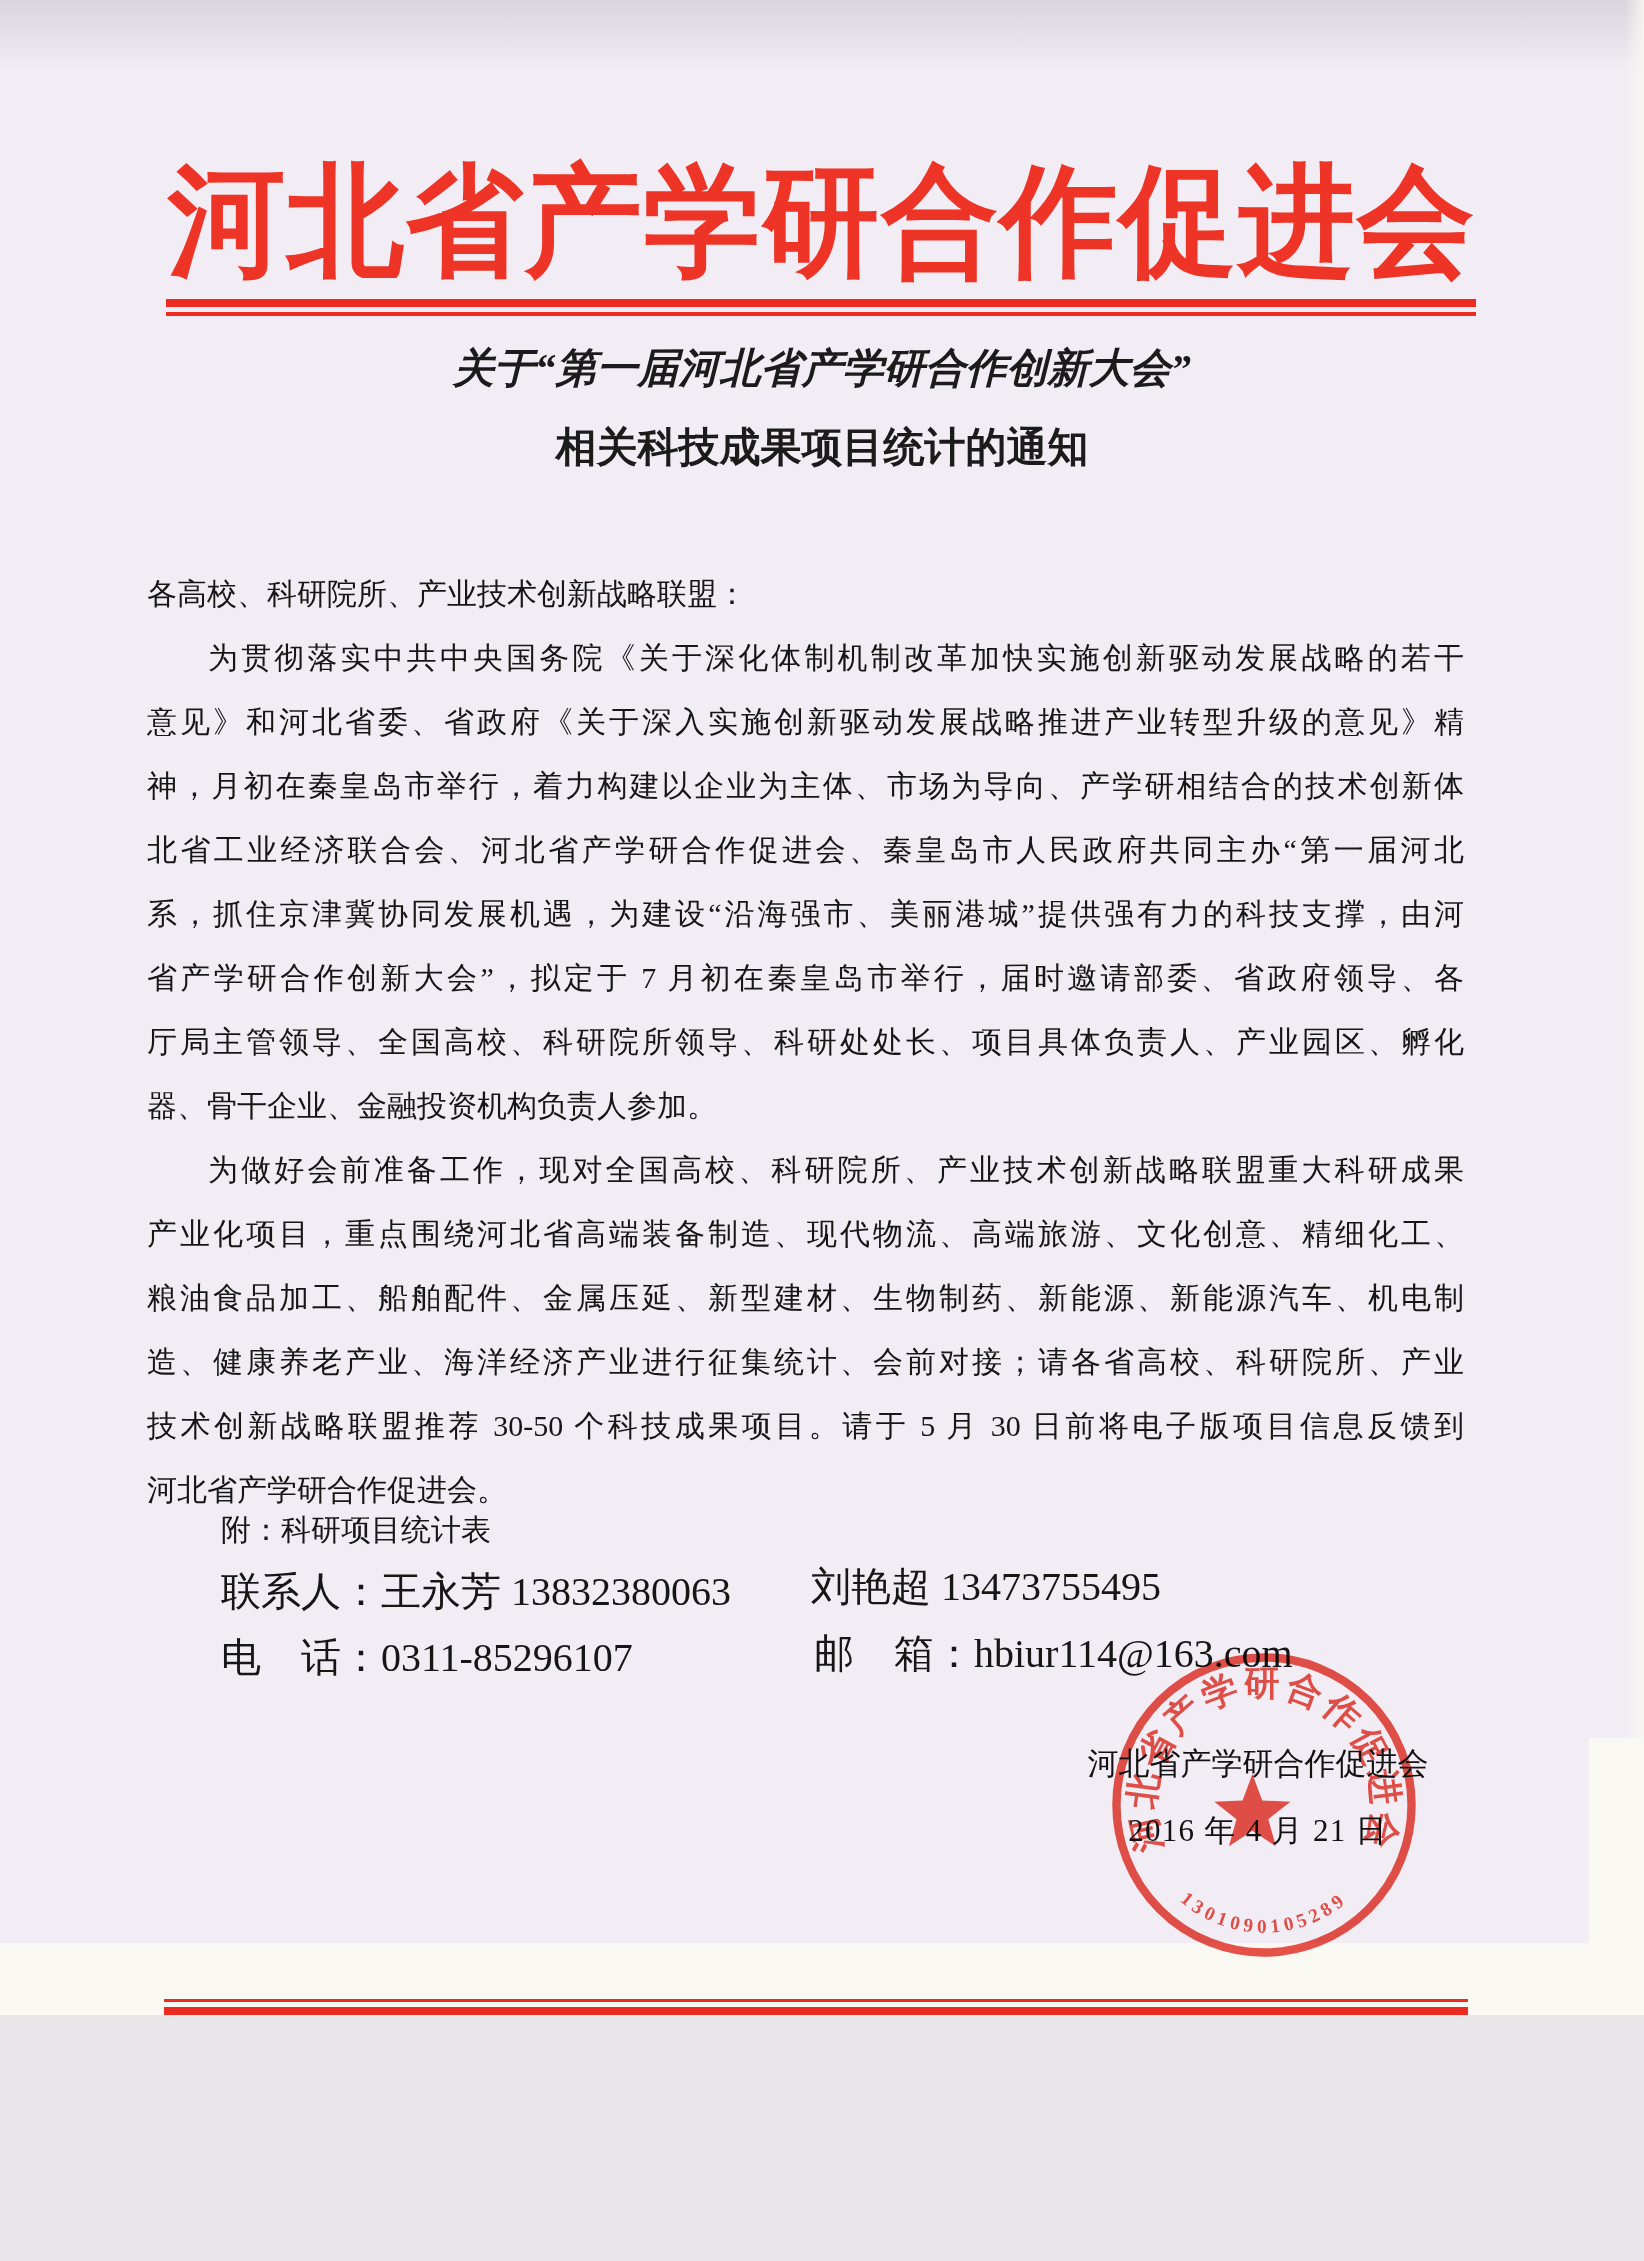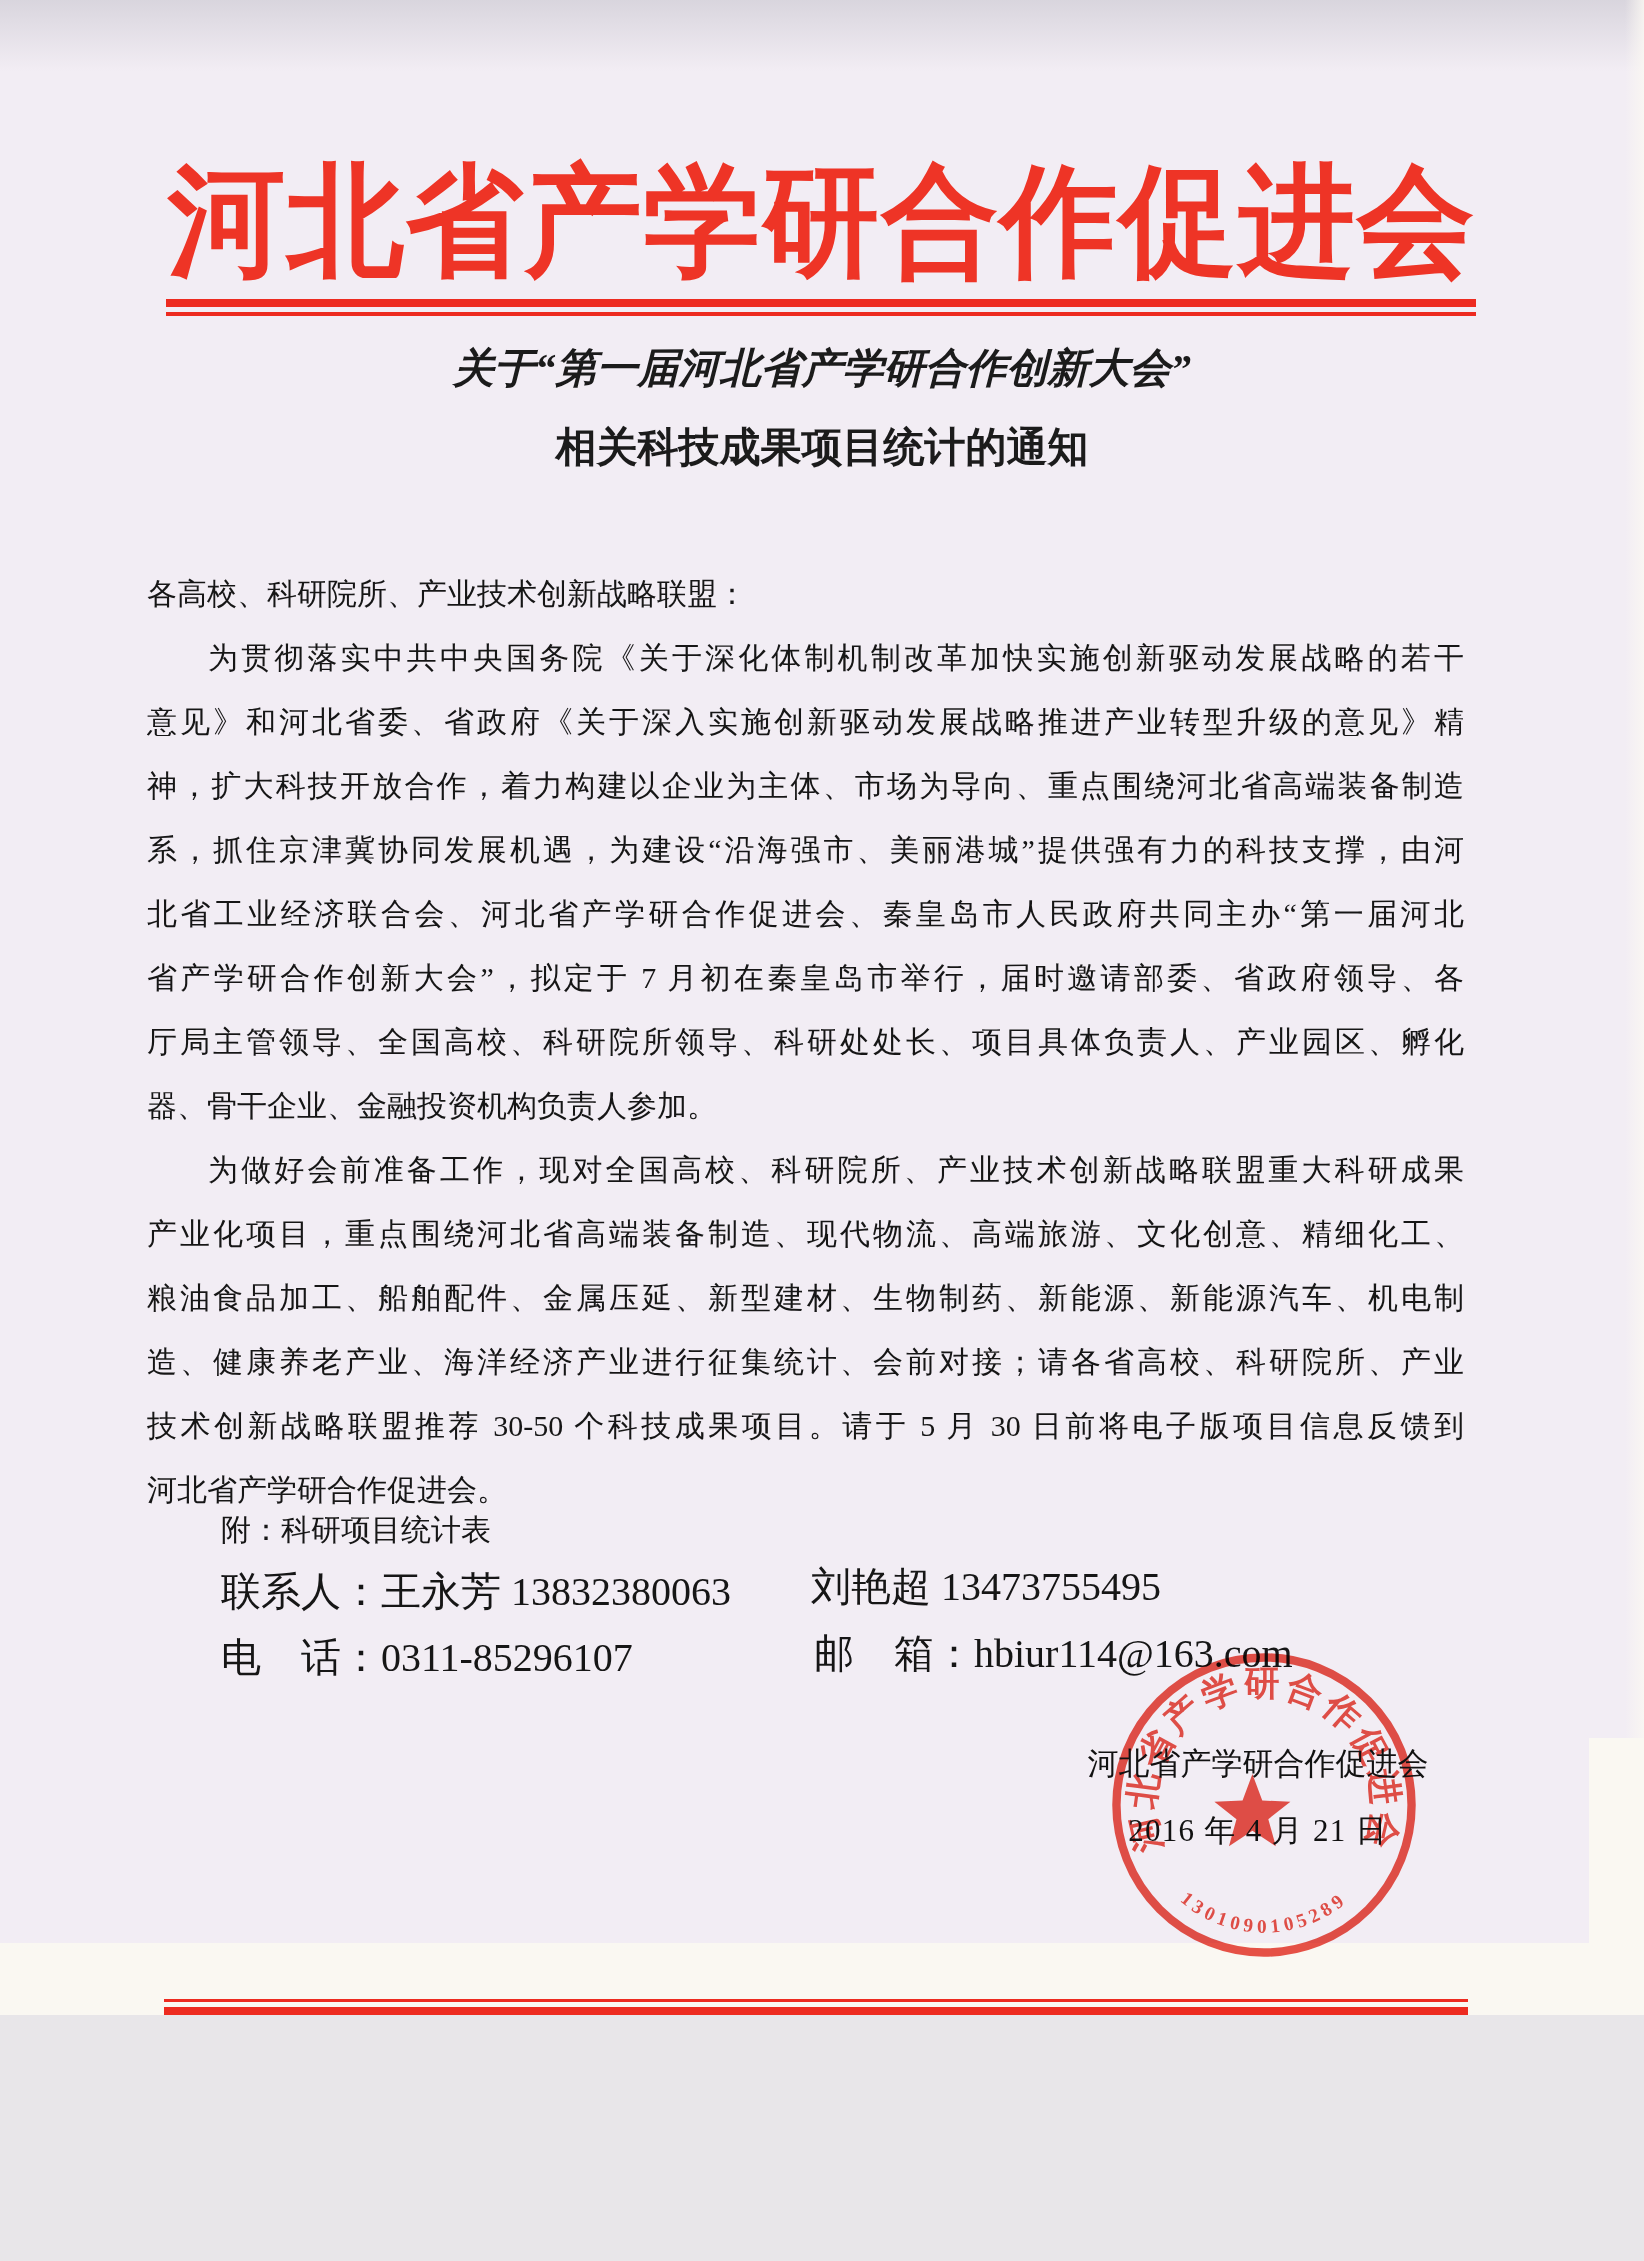"神，扩大科技开放合作，着力构建以企业为主体、市场为导向、重点围绕河北省高端装备制" div.bline { text: 扩大科技开放合作，着力构建以企业为主体、市场为导向、重点围绕河北省高端装备制造 -> 月初在秦皇岛市举行，着力构建以企业为主体、市场为导向、产学研相结合的技术创新体 }
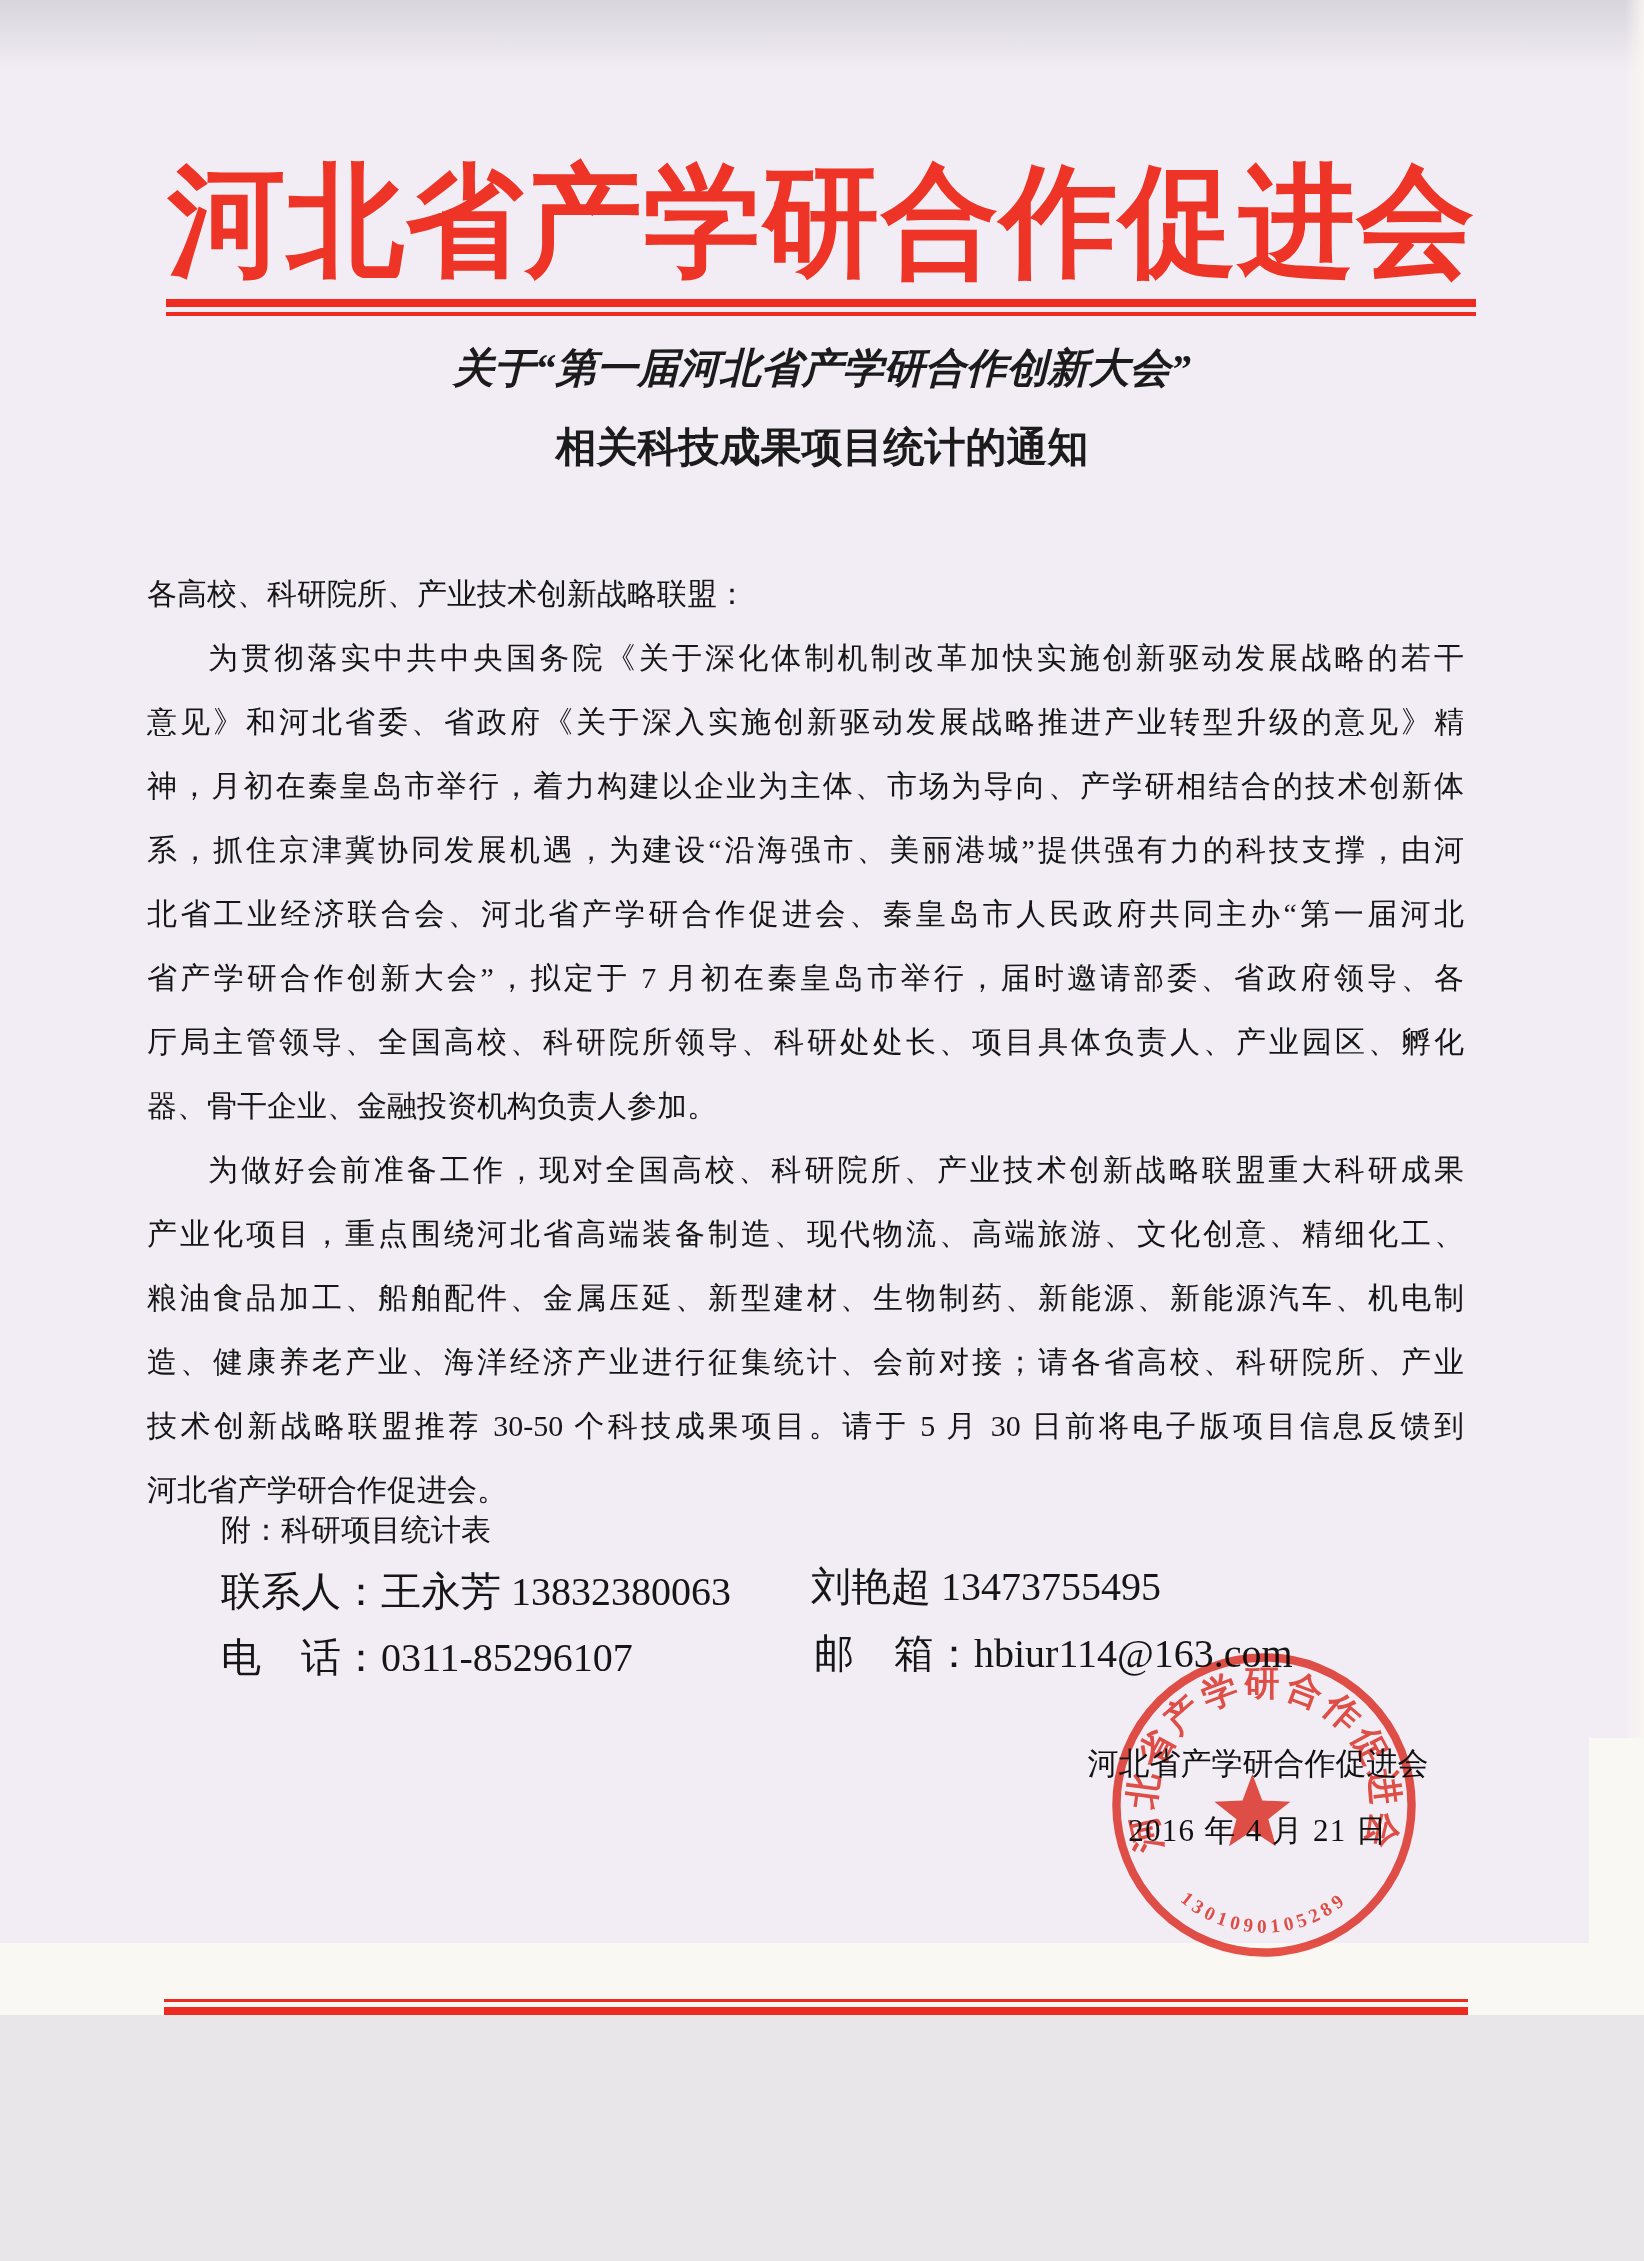"系，抓住京津冀协同发展机遇，为建设“沿海强市、美丽港城”提供强有力的科技支撑，由" div.bline { order: before "北省工业经济联合会、河北省产学研合作促进会、秦皇岛市人民政府共同主办“第一届河北" -> after "北省工业经济联合会、河北省产学研合作促进会、秦皇岛市人民政府共同主办“第一届河北" }
